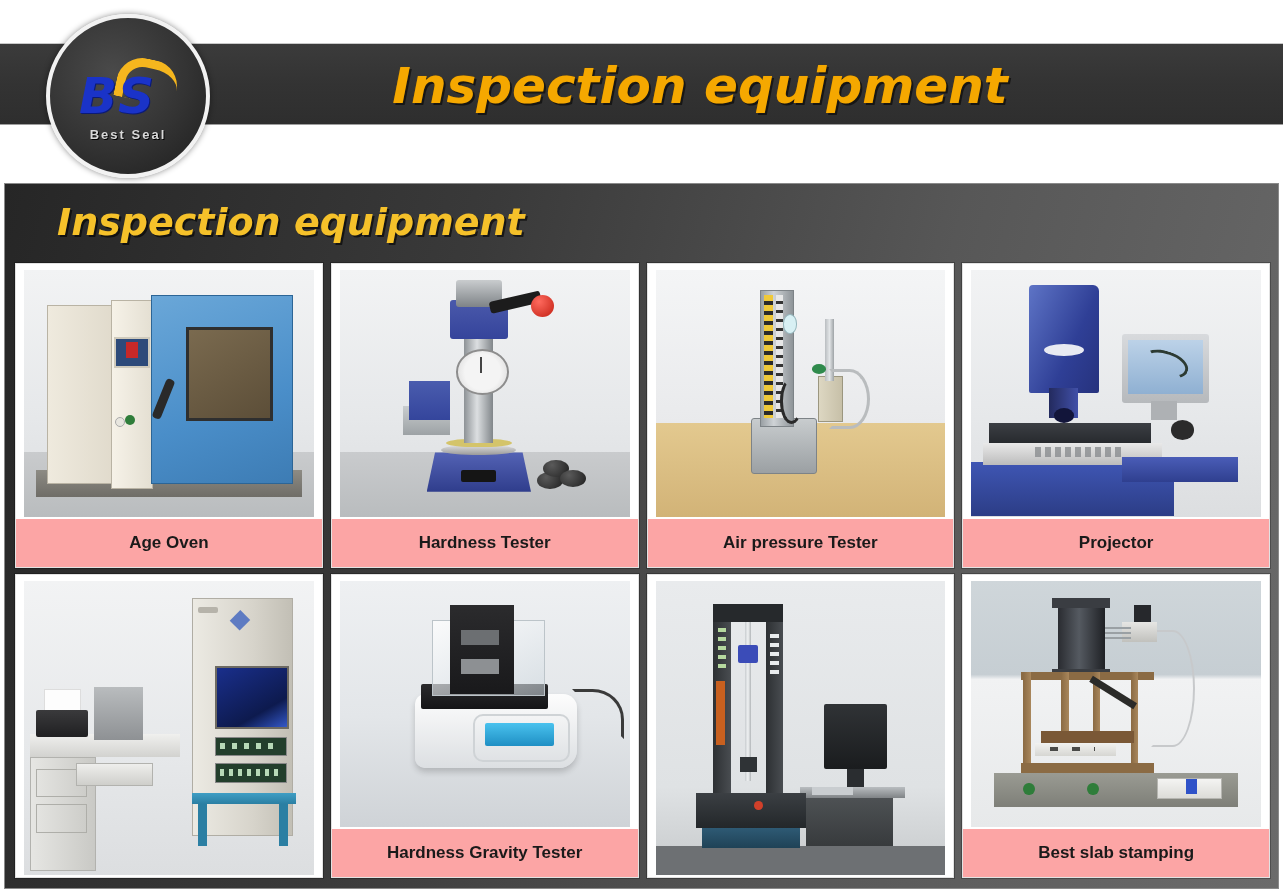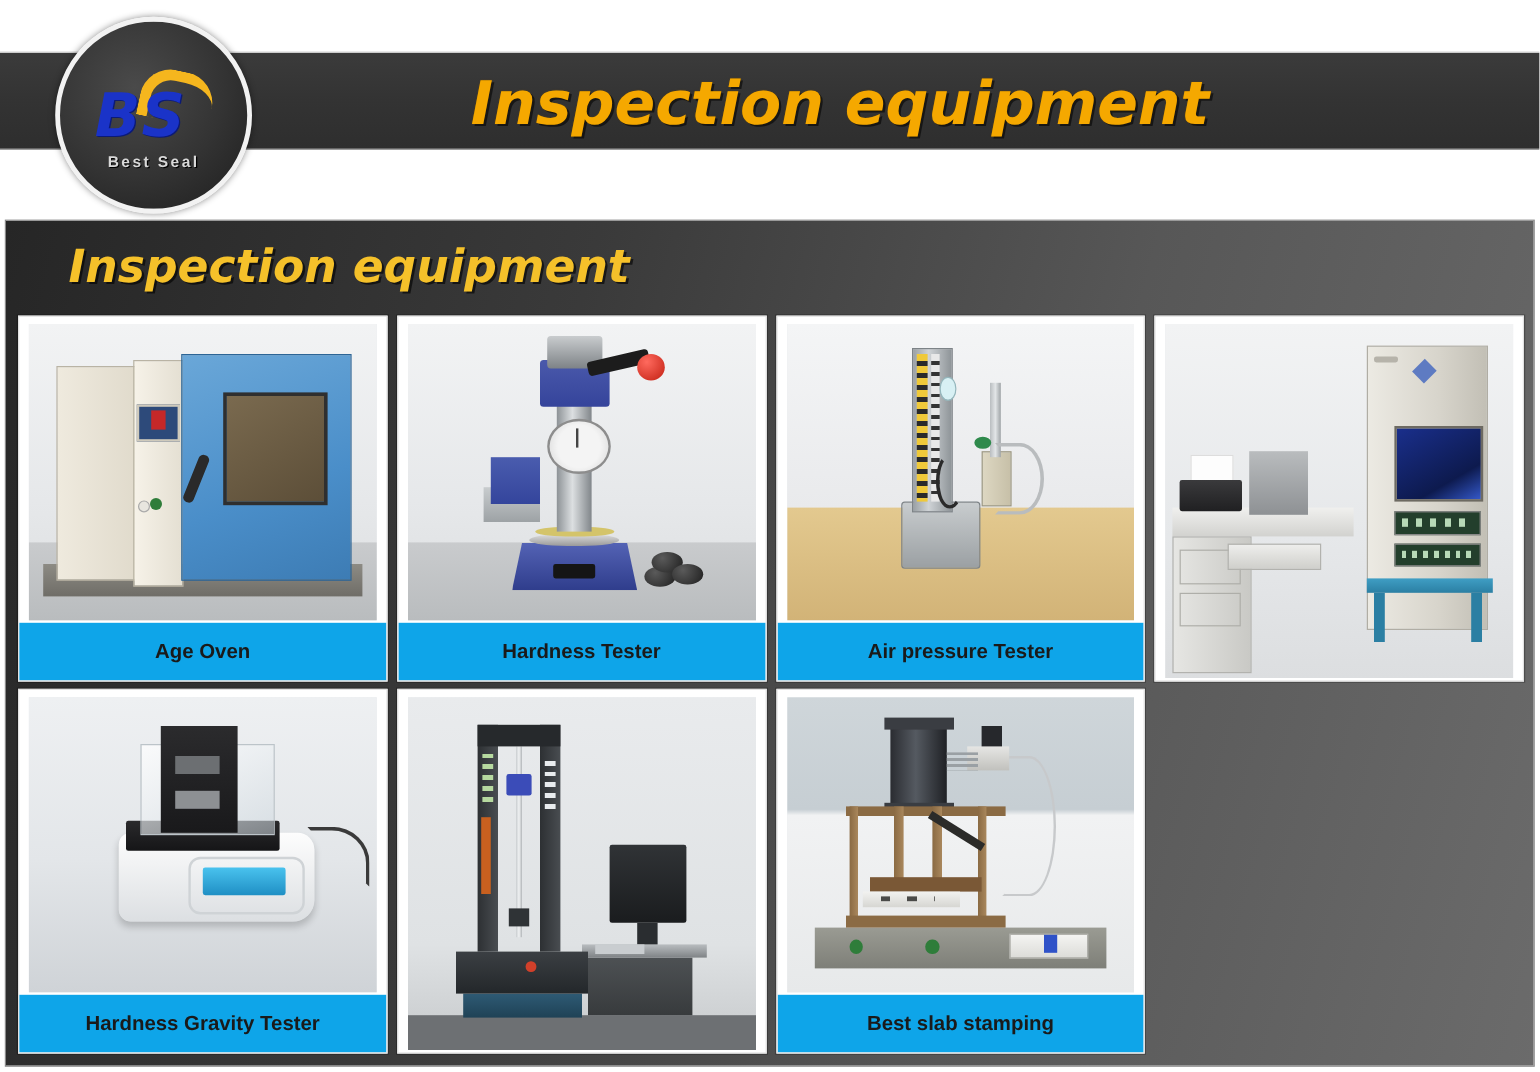"Age Oven" .card-caption { background: #0ea5e9 -> #fca5a5 }
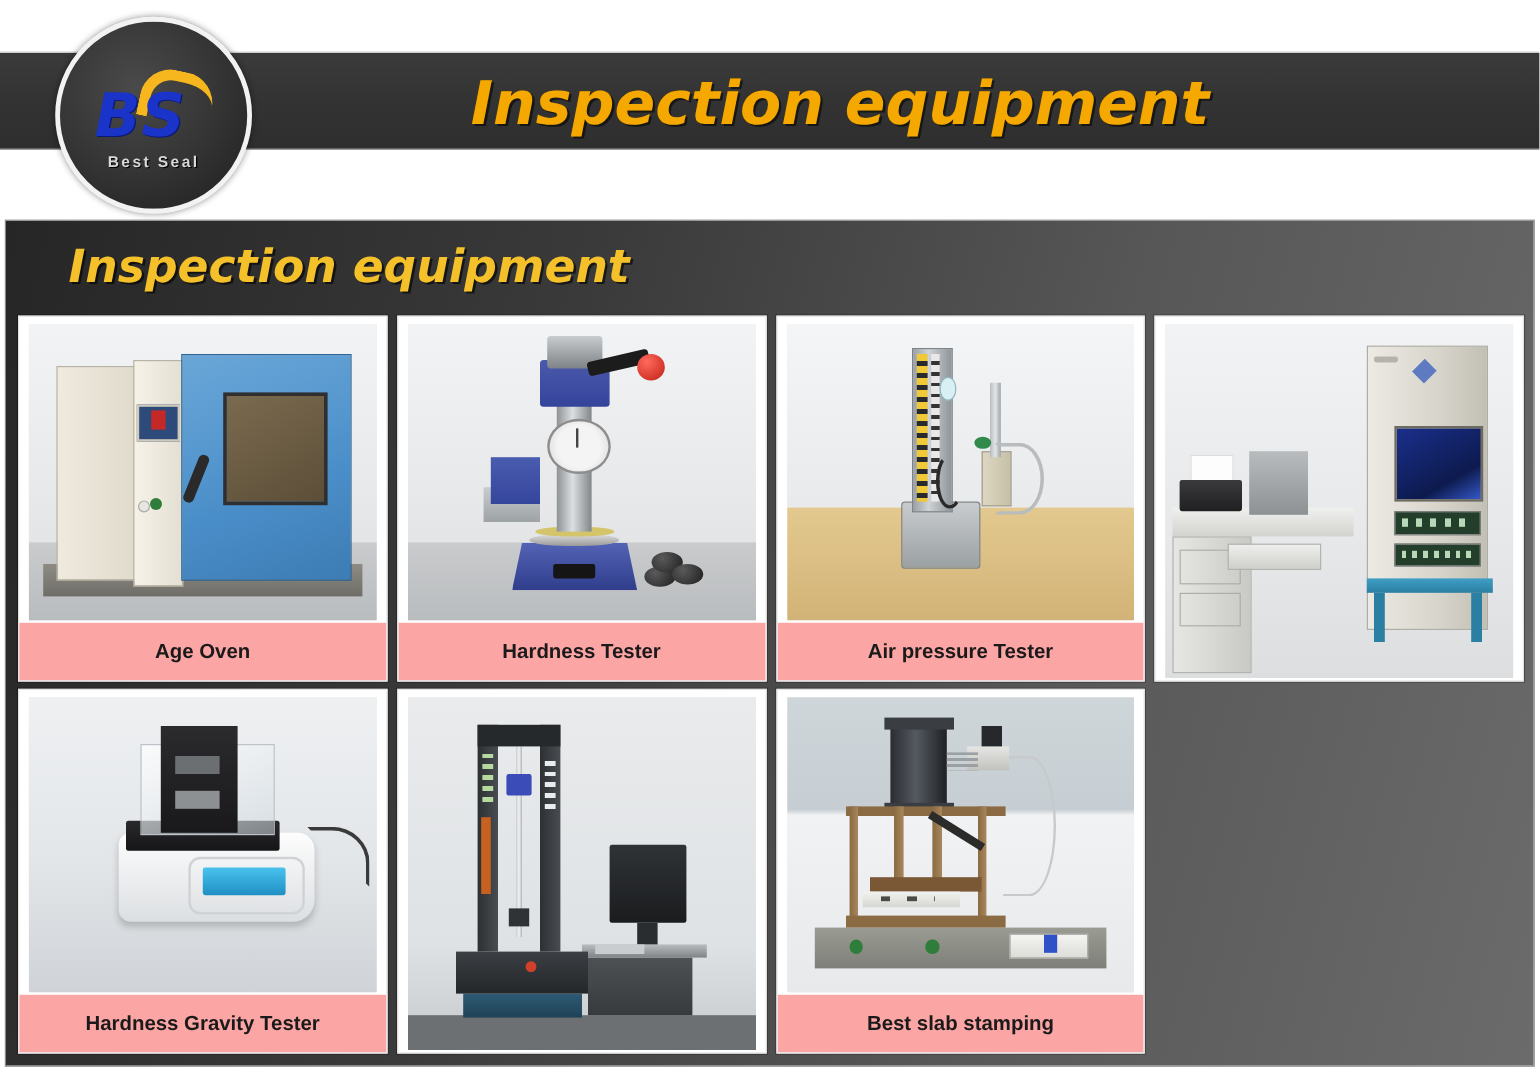"Projector" div.card { html: none -> <div> <div> <div> <div></div> <div></div> <div></div> <div></div> <div></div> <div></div> <div></div> <div></div> <div></div> <div></div> <div></div> <div></div> <div></div> <div></div> <div></div> </div> </div> <div>Projector</div> </div> }
